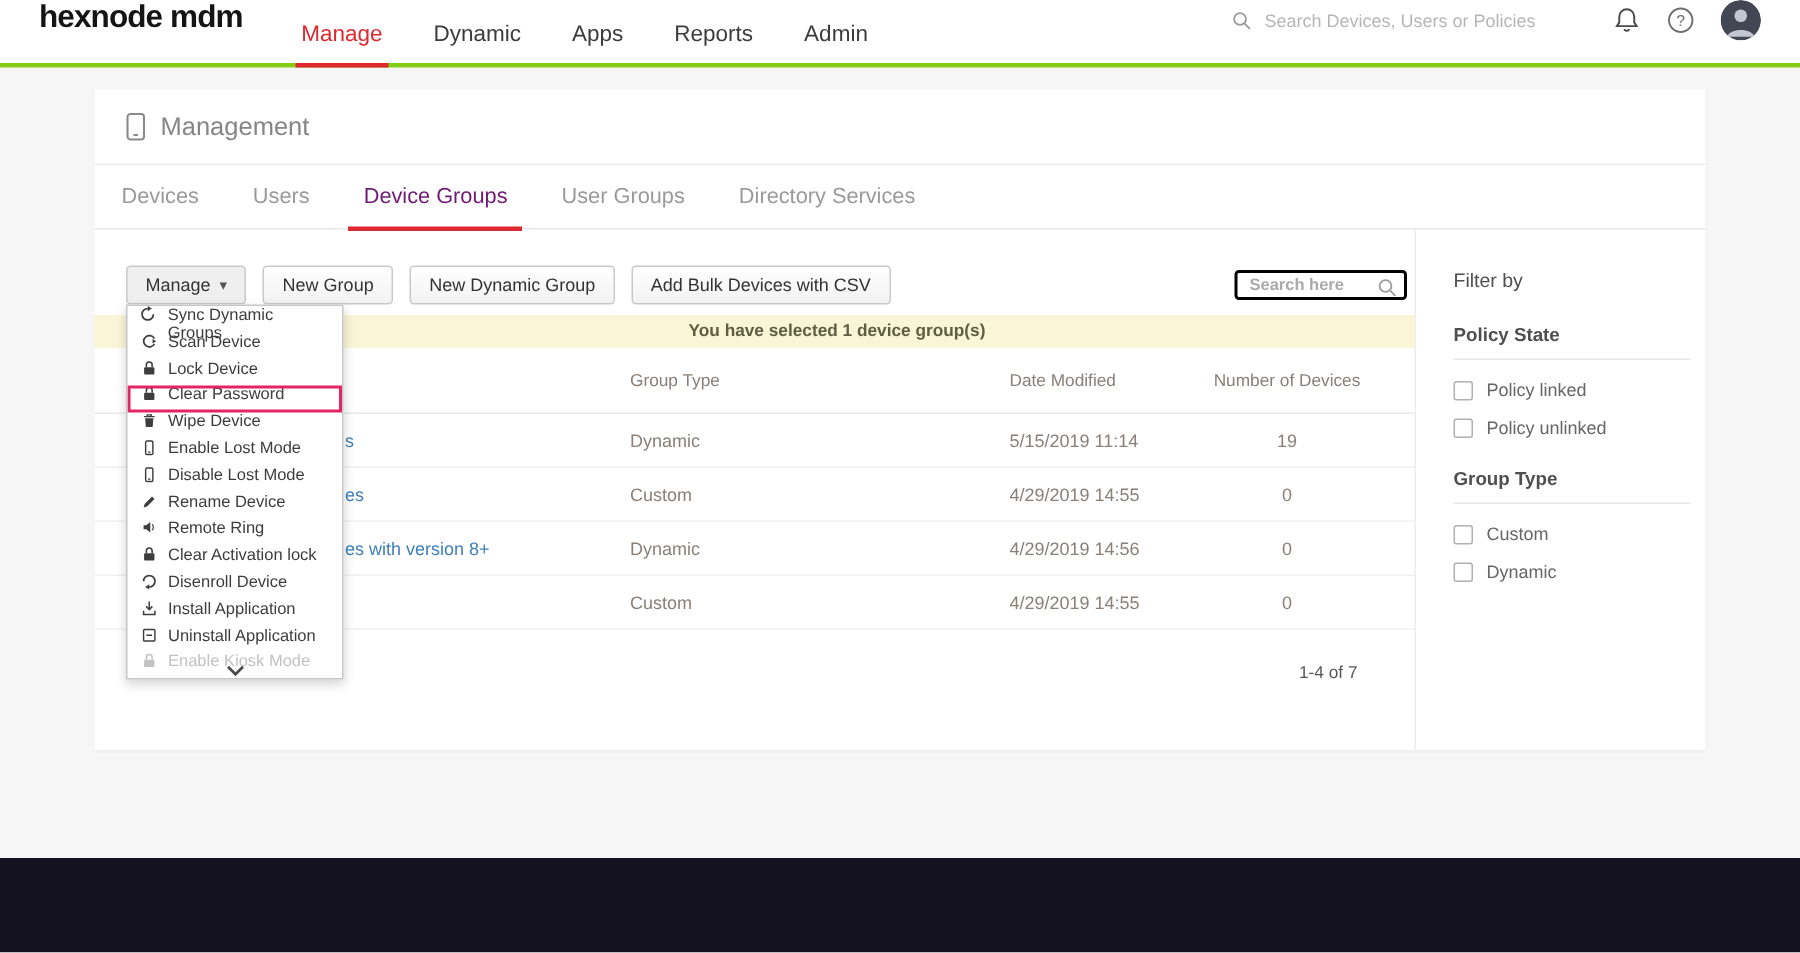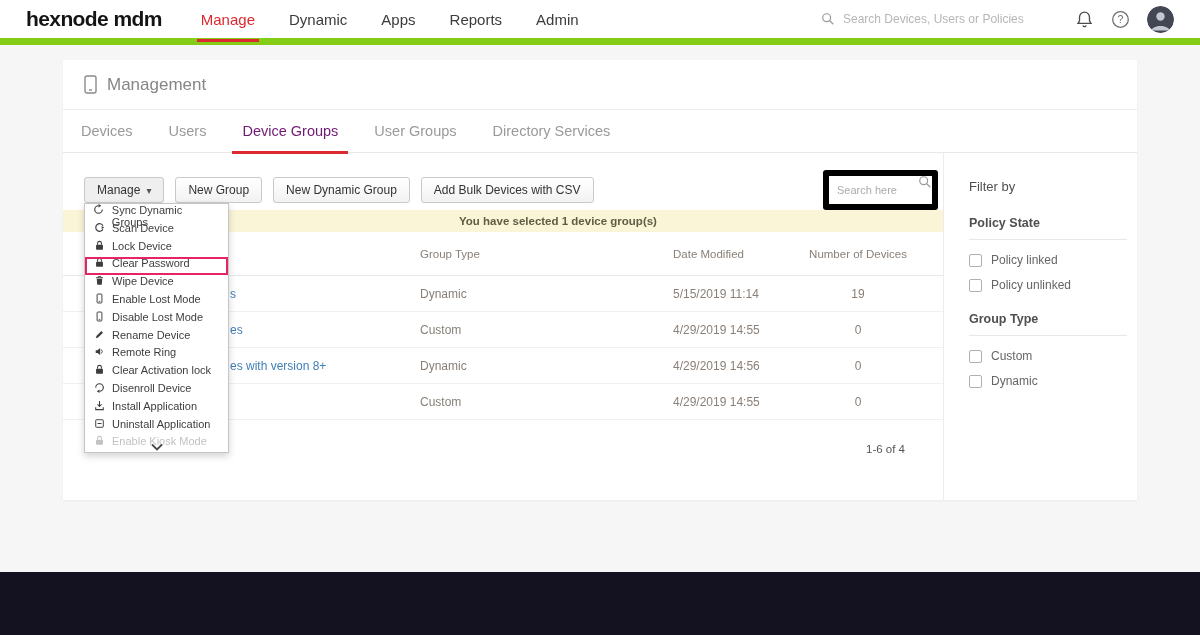"hexnode mdm" .navbar { align-items: center -> flex-start; border-bottom: 7px solid #84cc16 -> 3px solid #84cc16 }
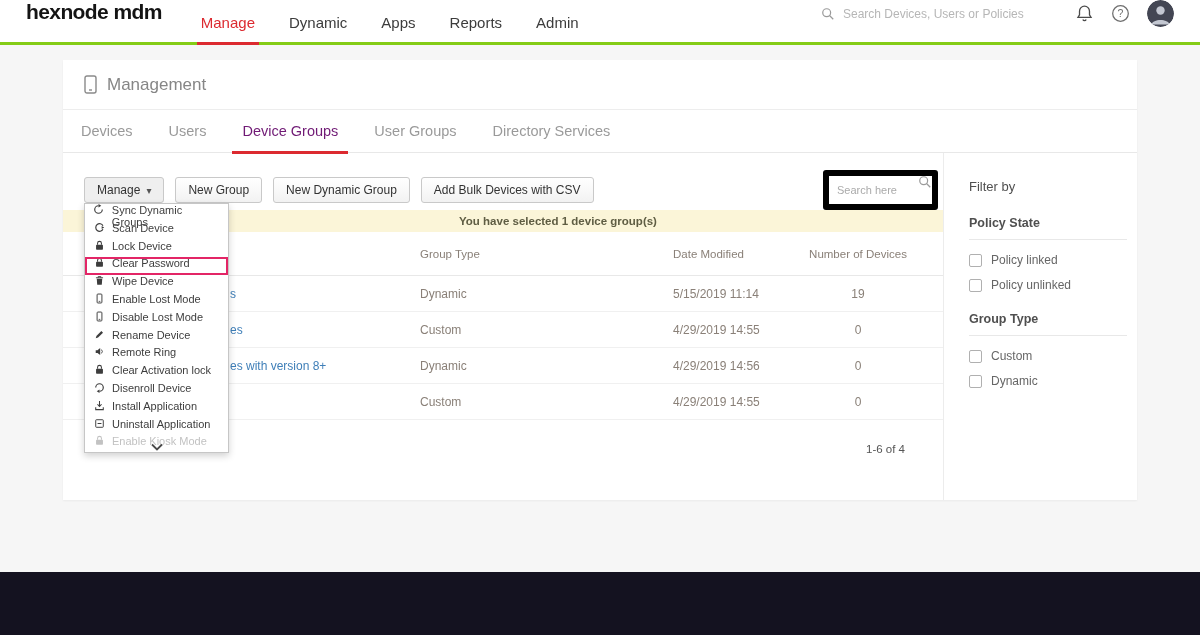"Search here" .table-search input { border: 6px solid #000000 -> 2px solid #000000; font-weight: none -> bold; height: 40px -> 20px }
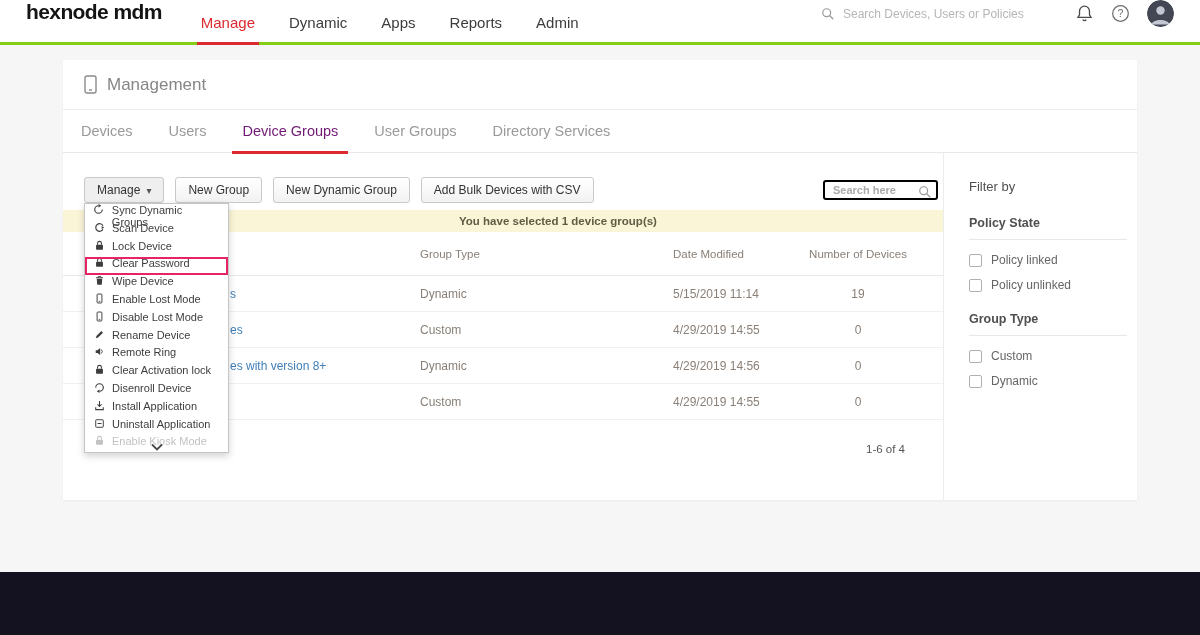"1-6 of 4" div.pagination { text: 1-6 of 4 -> 1-4 of 7 }
